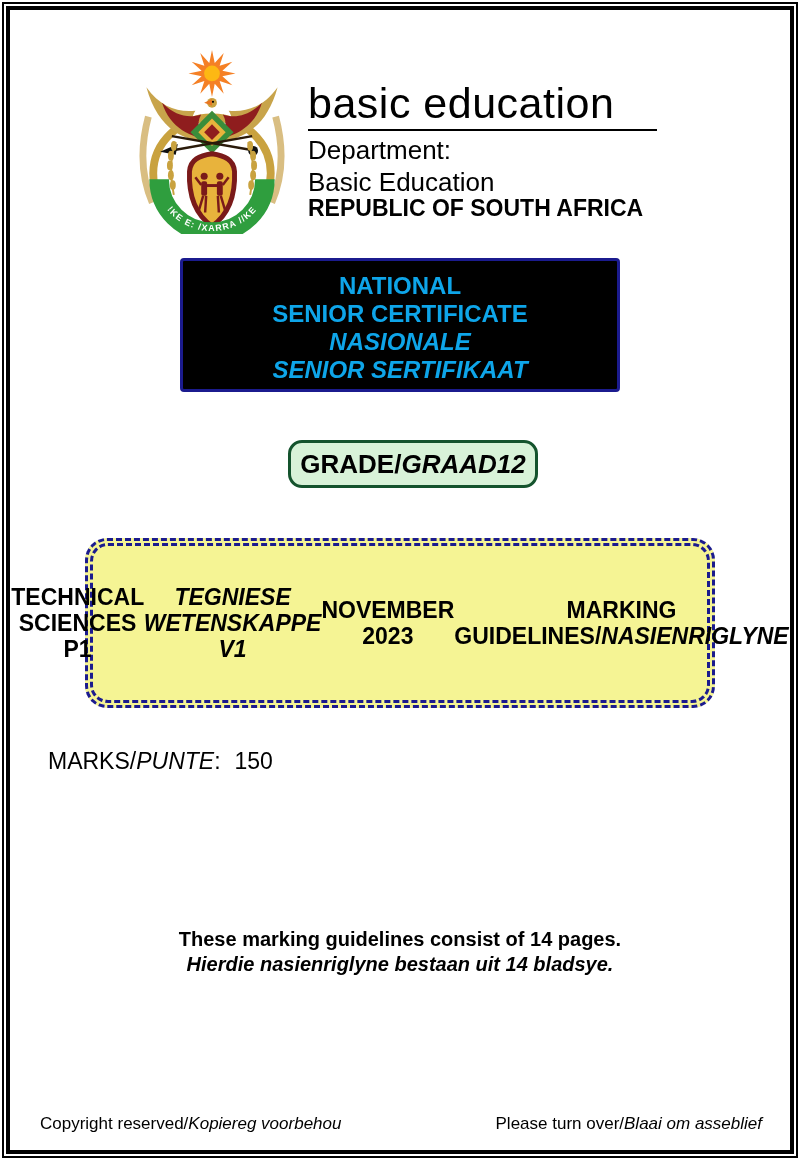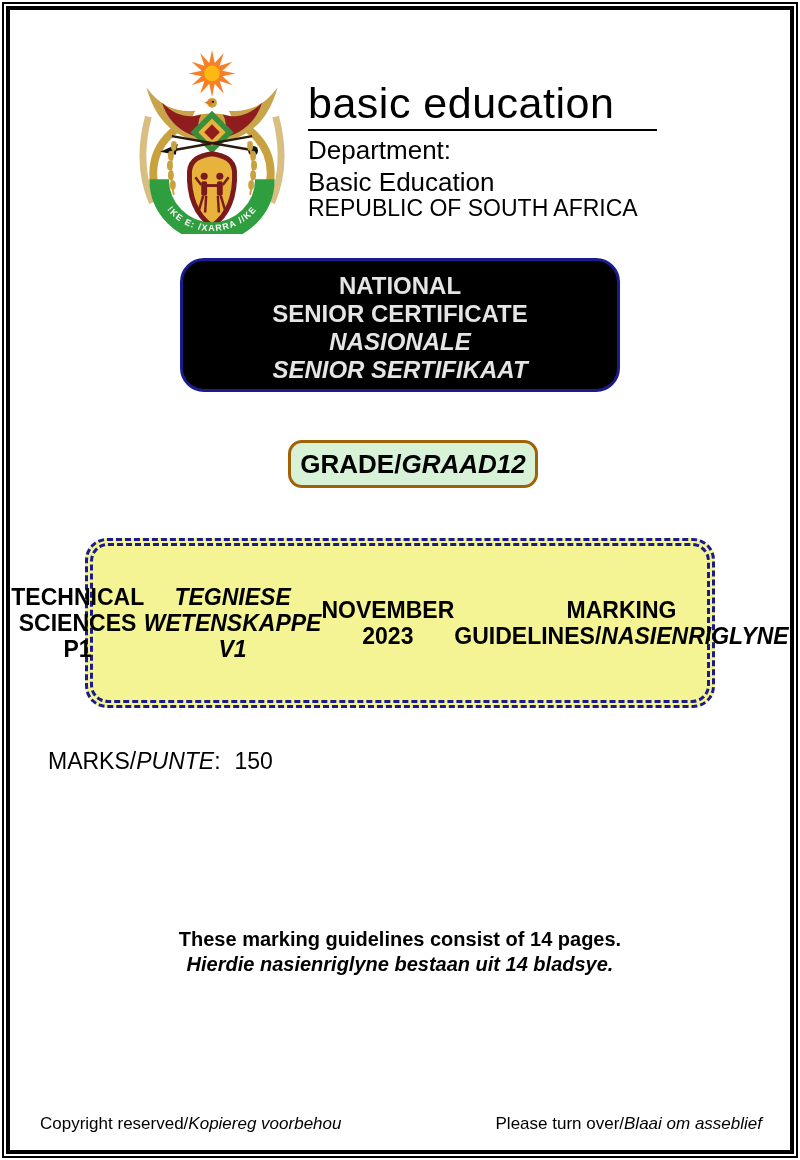"REPUBLIC OF SOUTH AFRICA" .country { font-weight: 400 -> 700 }
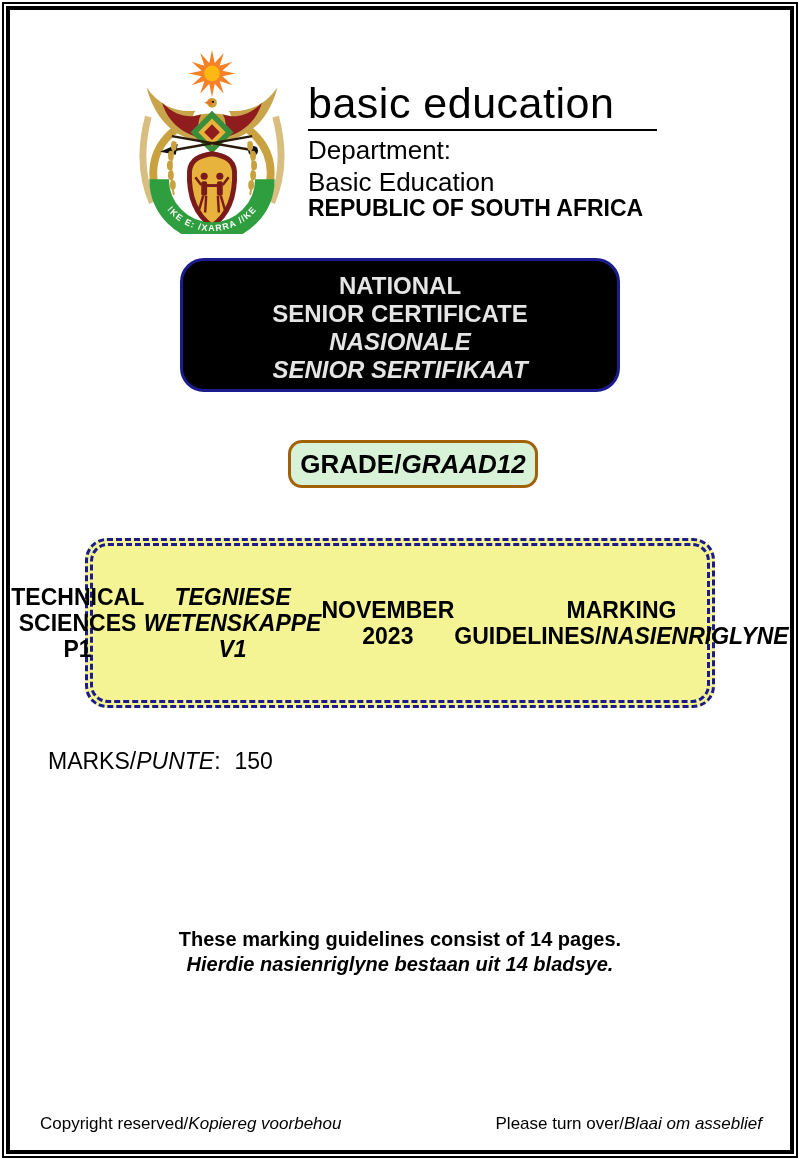"NATIONAL" .nsc-box { border-radius: 24px -> 4px; color: #e5e5e5 -> #0ea5e9 }
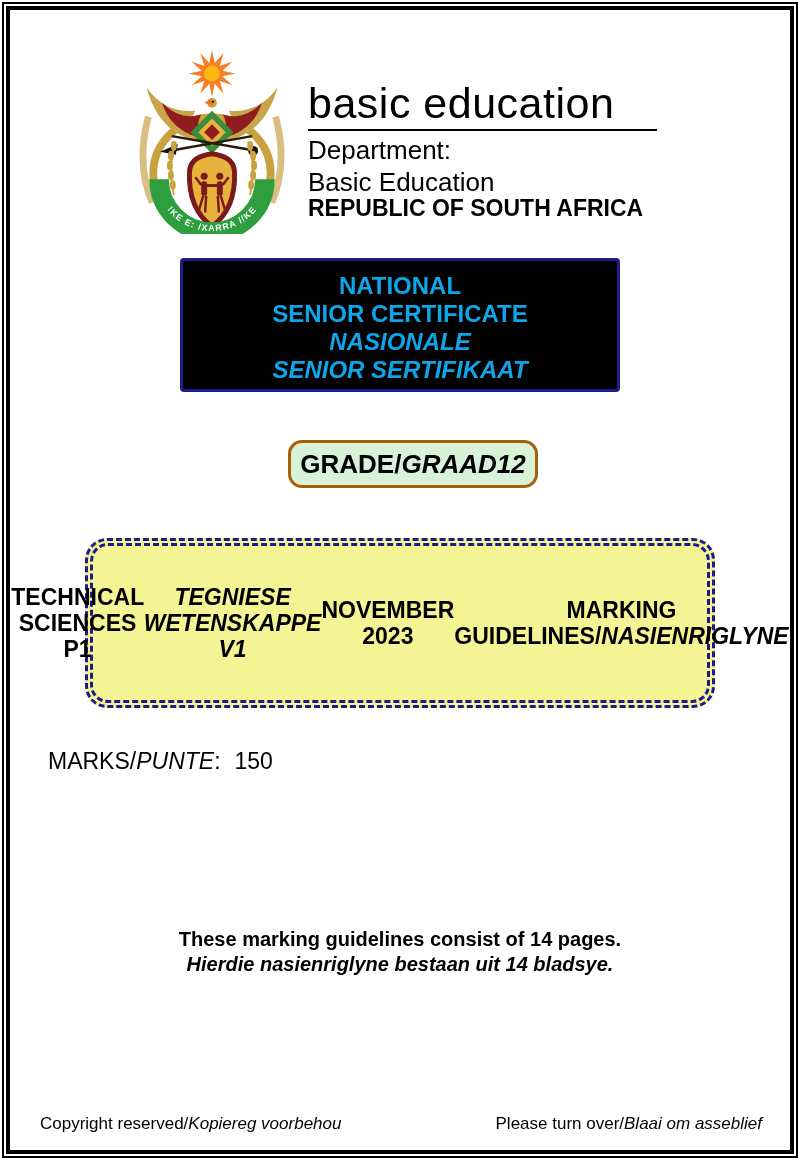"GRADE/" .grade-box { border: 3px solid #a16207 -> 3px solid #14532d }
